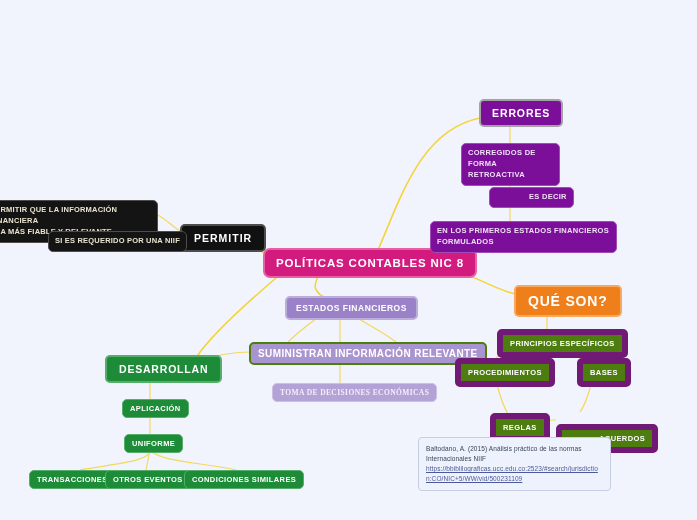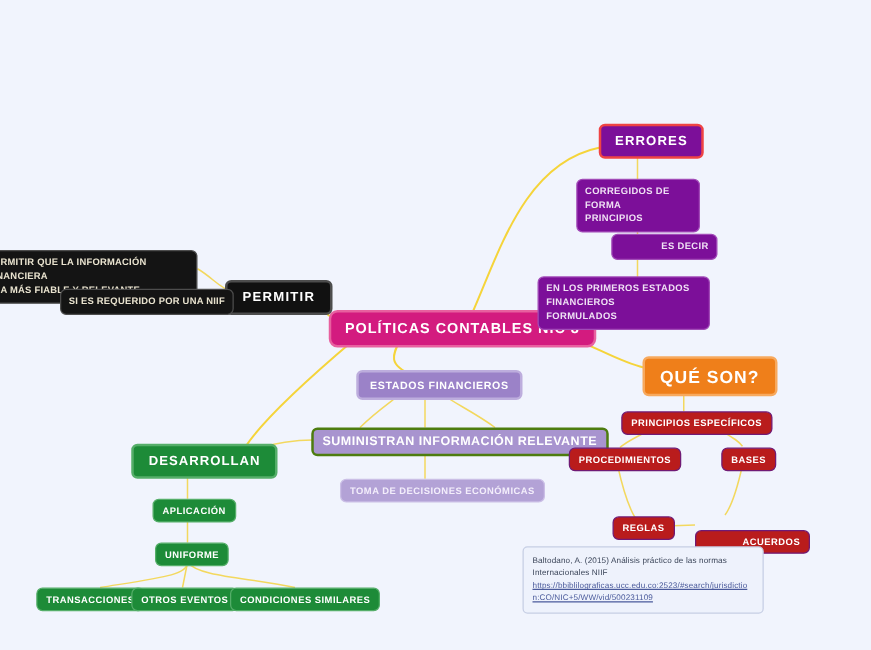"ERRORES" .n-purple-main { border: 2px solid #ef4444 -> 2px solid #a3a3a3 }
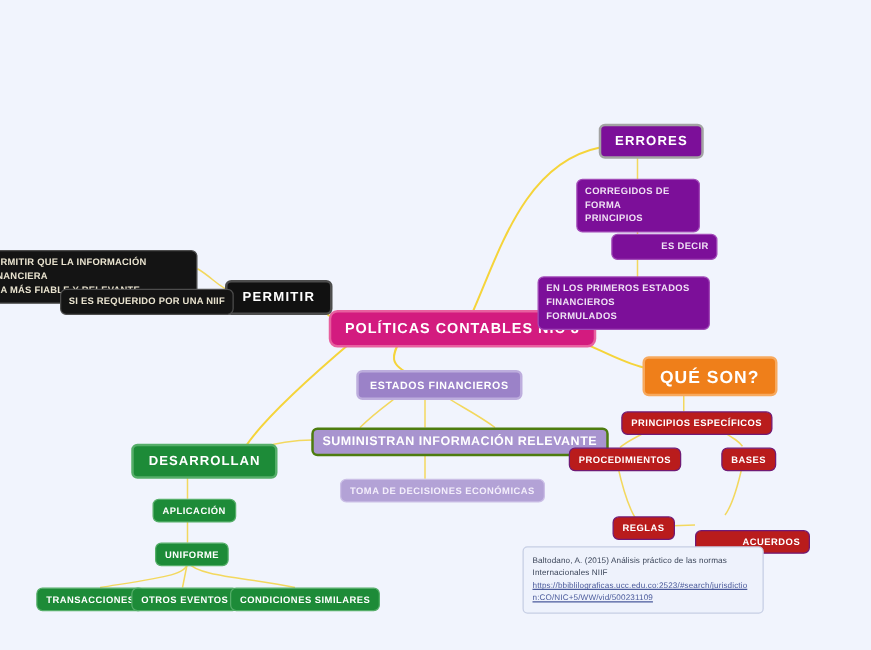"CORREGIDOS DE FORMA" div.node { text: PRINCIPIOS -> RETROACTIVA }
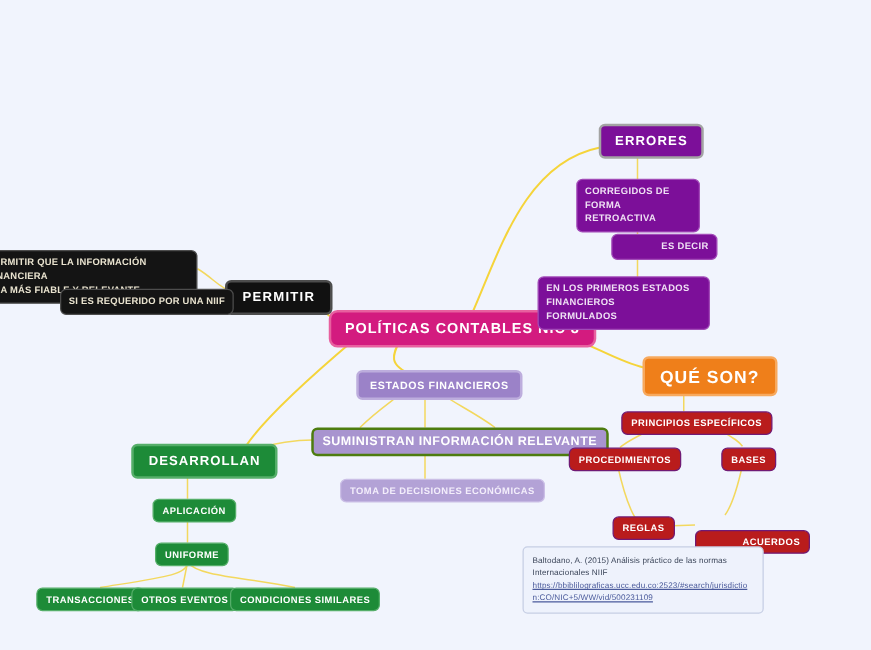"EN LOS PRIMEROS ESTADOS FINANCIEROS" div.node { width: 138px -> 187px }
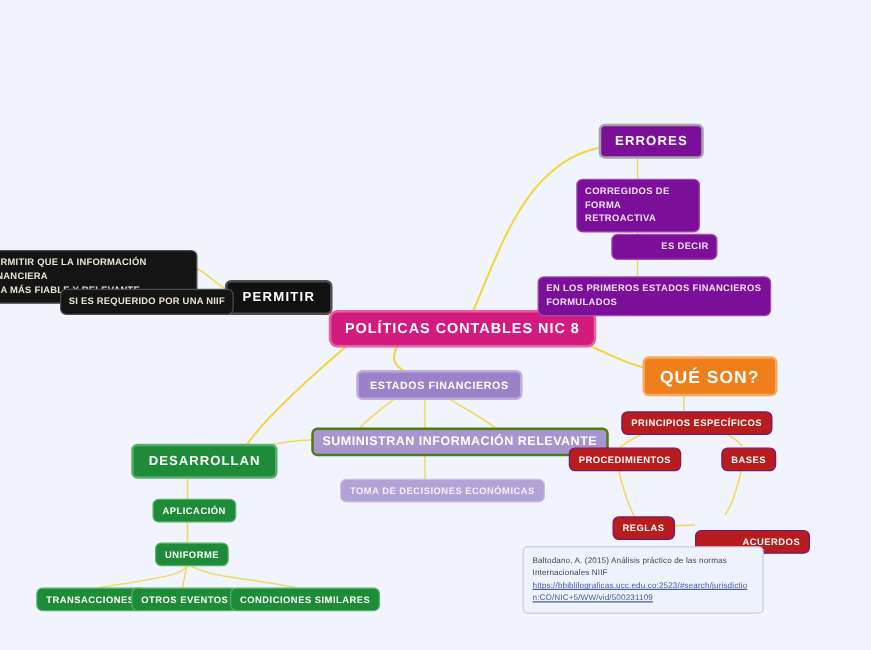"PRINCIPIOS ESPECÍFICOS" .n-orange { background: #b91c1c -> #4d7c0f; border: 1px solid #701a75 -> 6px solid #701a75 }
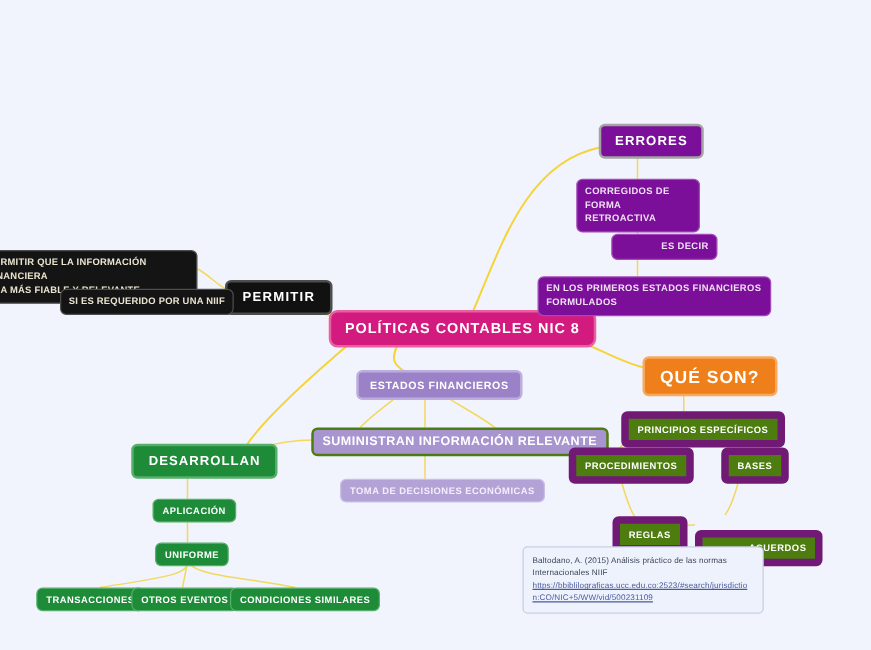"TOMA DE DECISIONES ECONÓMICAS" div.node { font-family: none -> Liberation Serif, serif }
